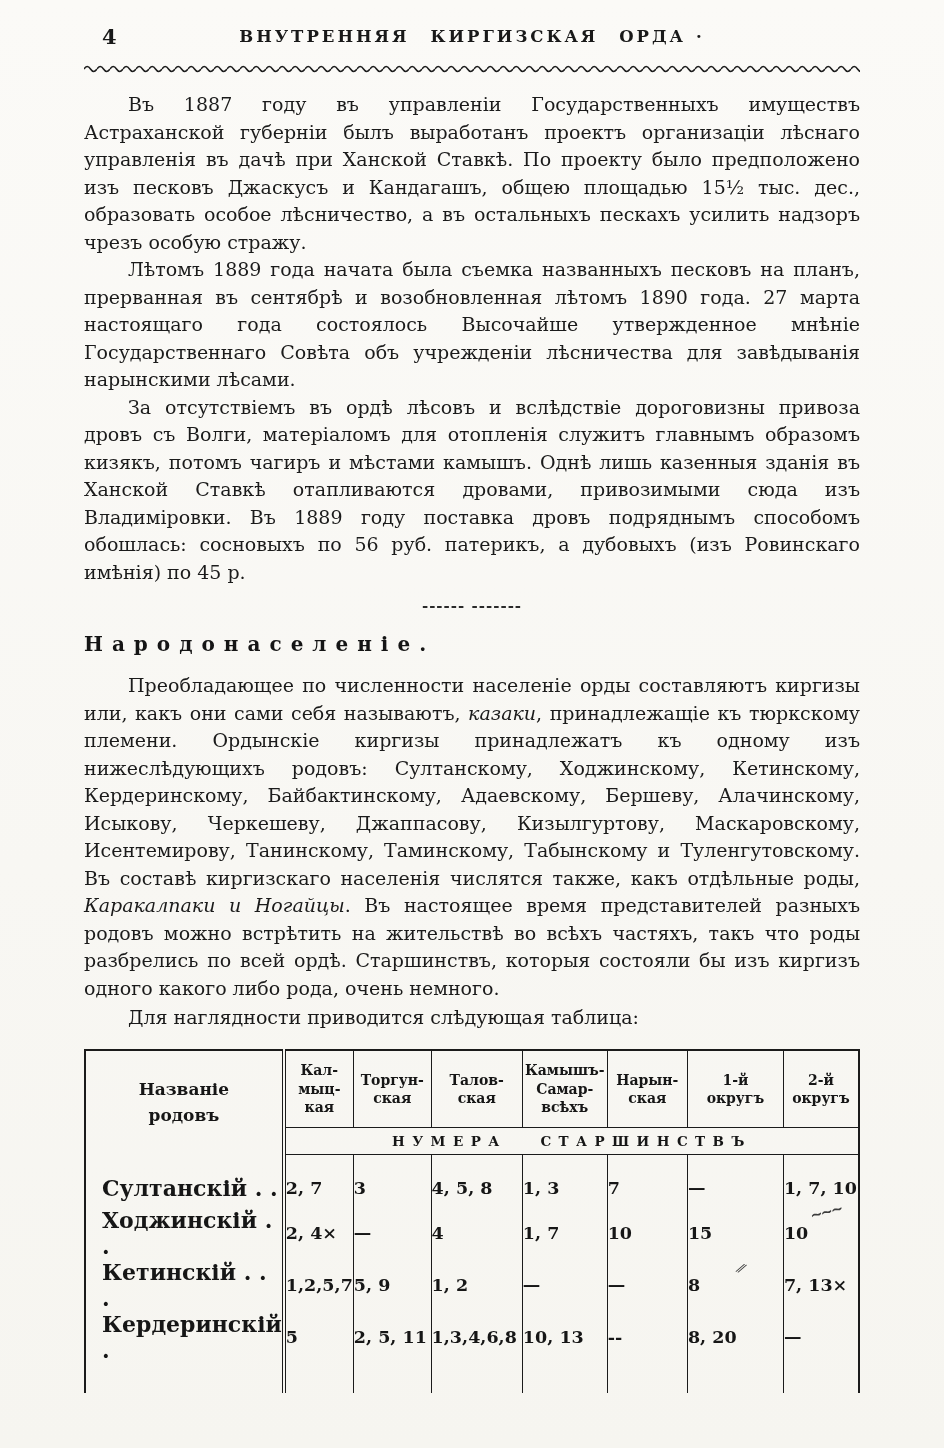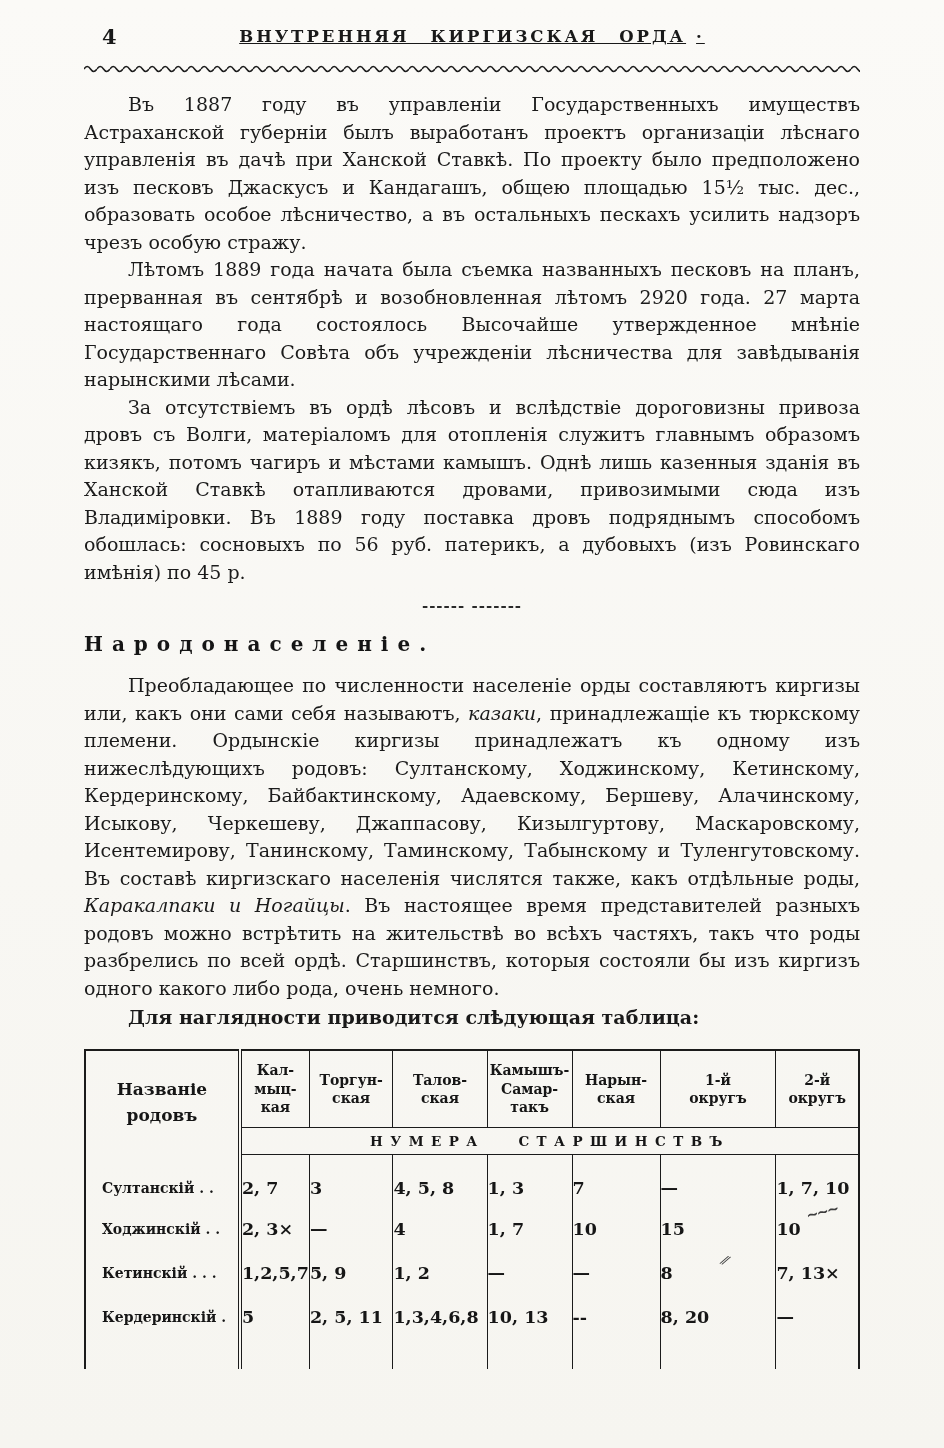"ВНУТРЕННЯЯ КИРГИЗСКАЯ ОРДА ·" .running-title { text-decoration: underline -> none }
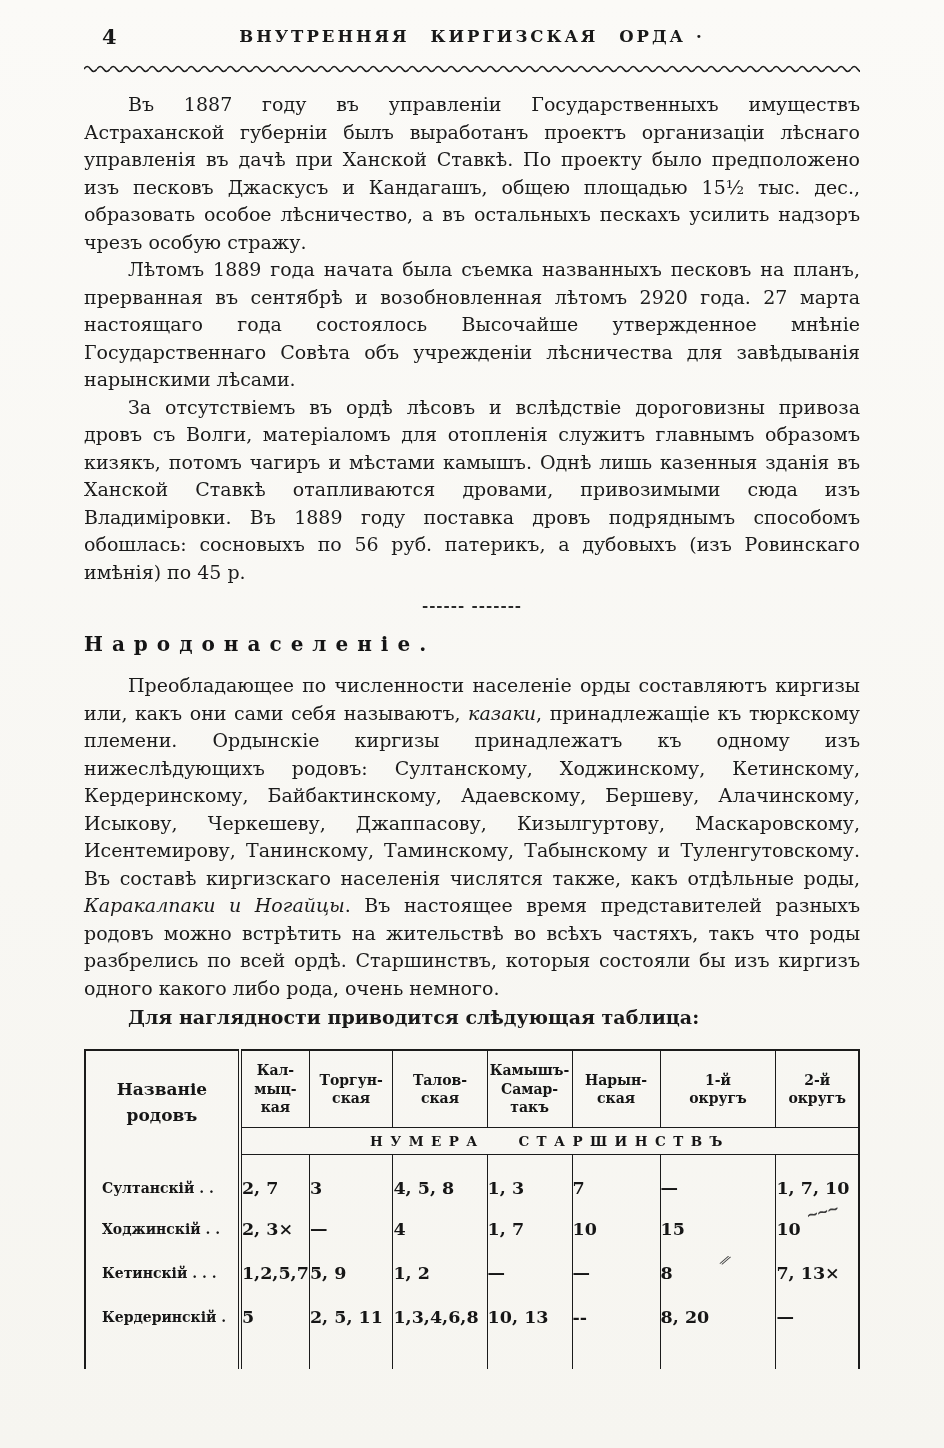"Лѣтомъ 1889 года начата была" p.body-par { text: 2920 -> 1890 }
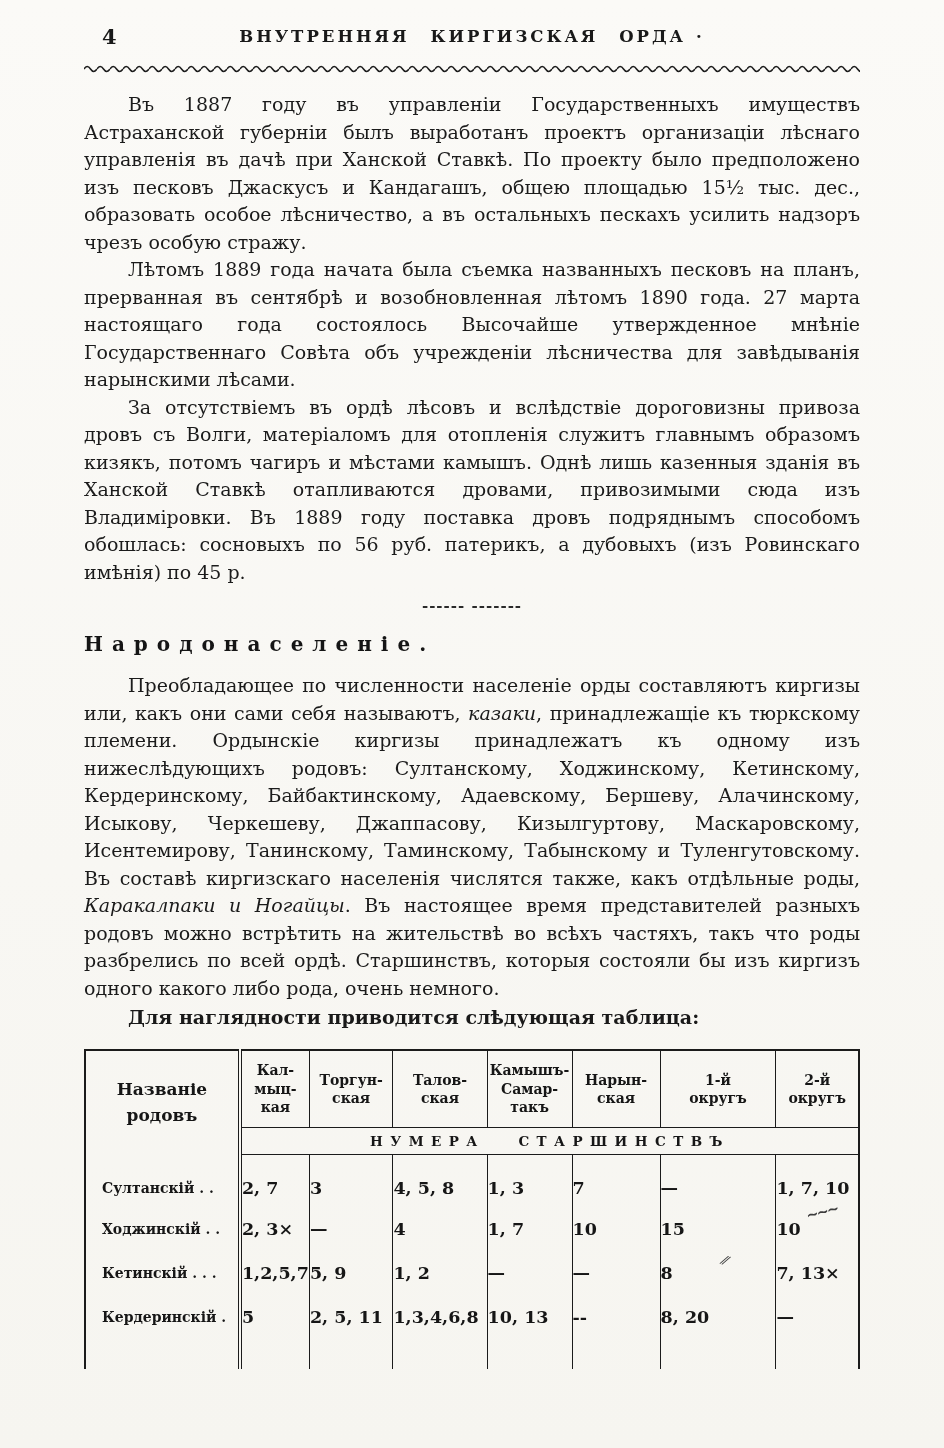"Для наглядности приводится слѣдующая" p.intro-line { font-weight: bold -> normal }
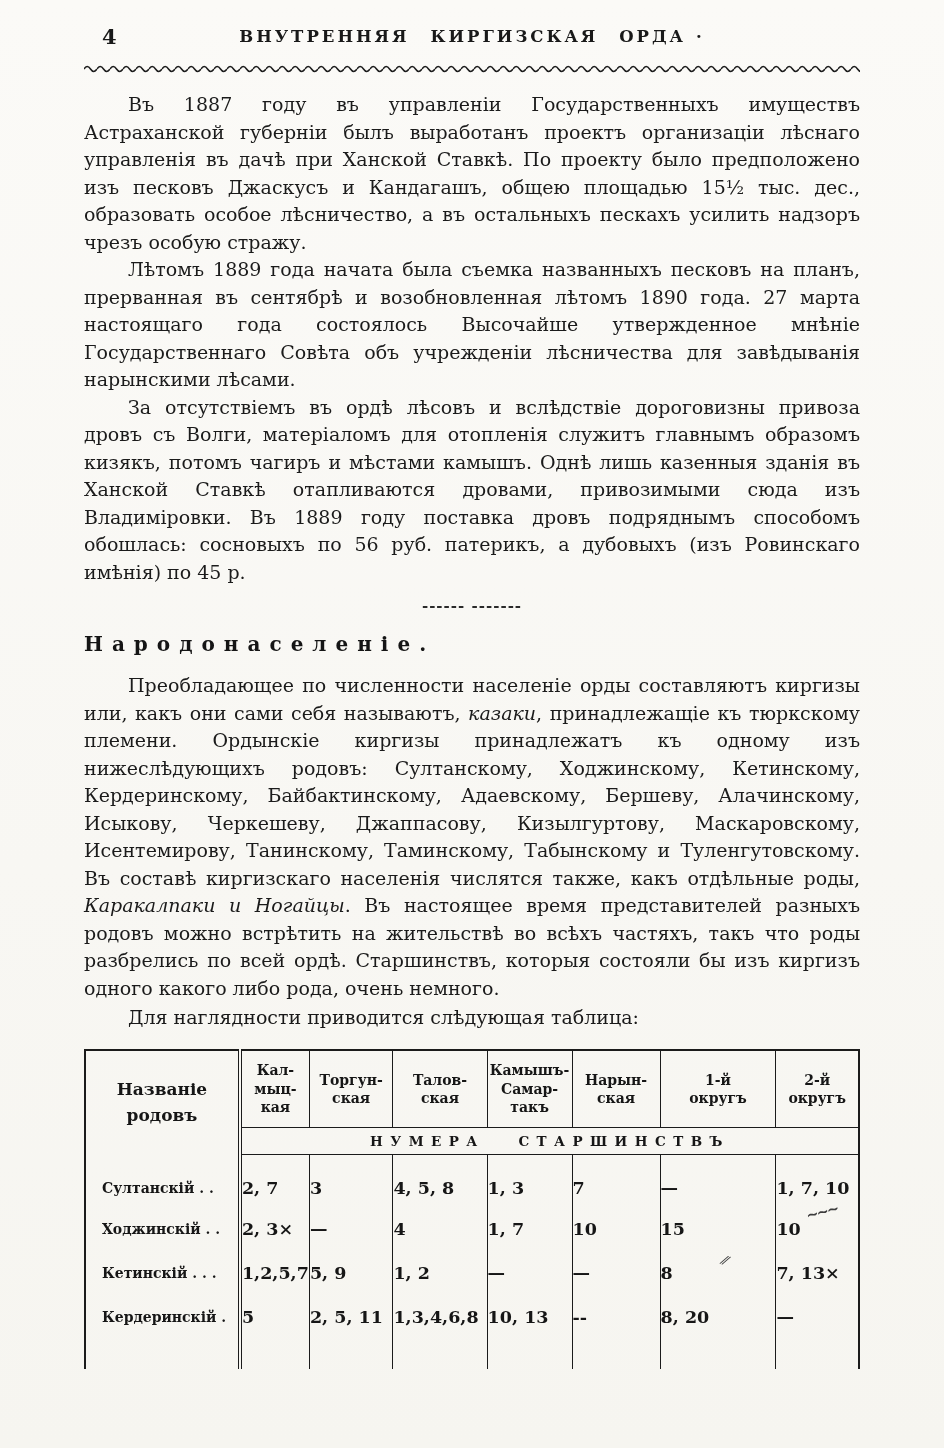"Камышъ-" th.colhead { text: такъ -> всѣхъ }
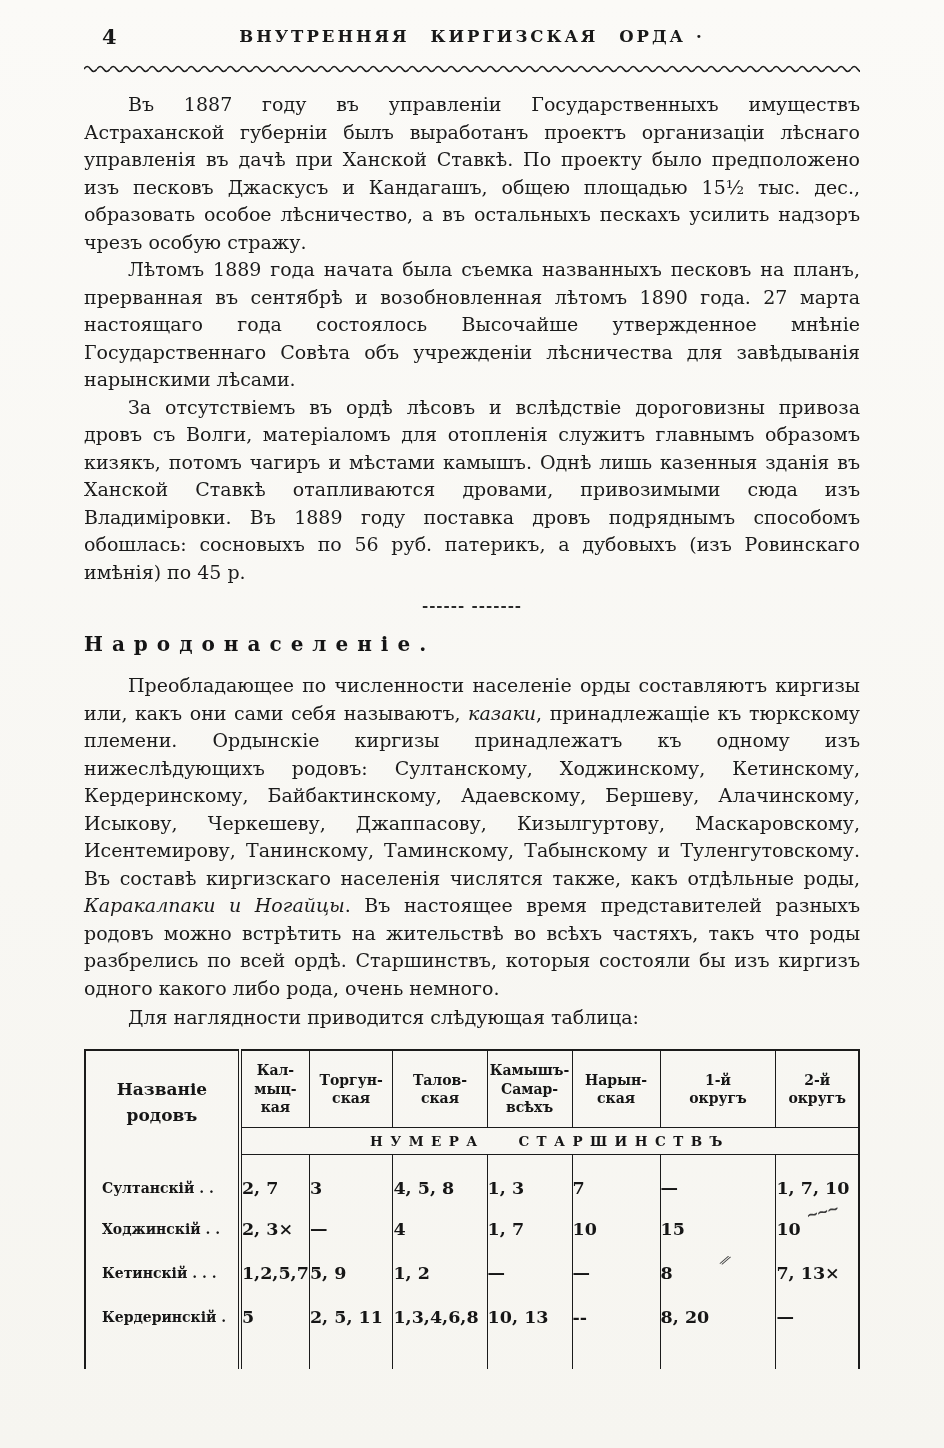"Султанскій . ." .pop tbody td.rowname { font-size: 14px -> 22px }
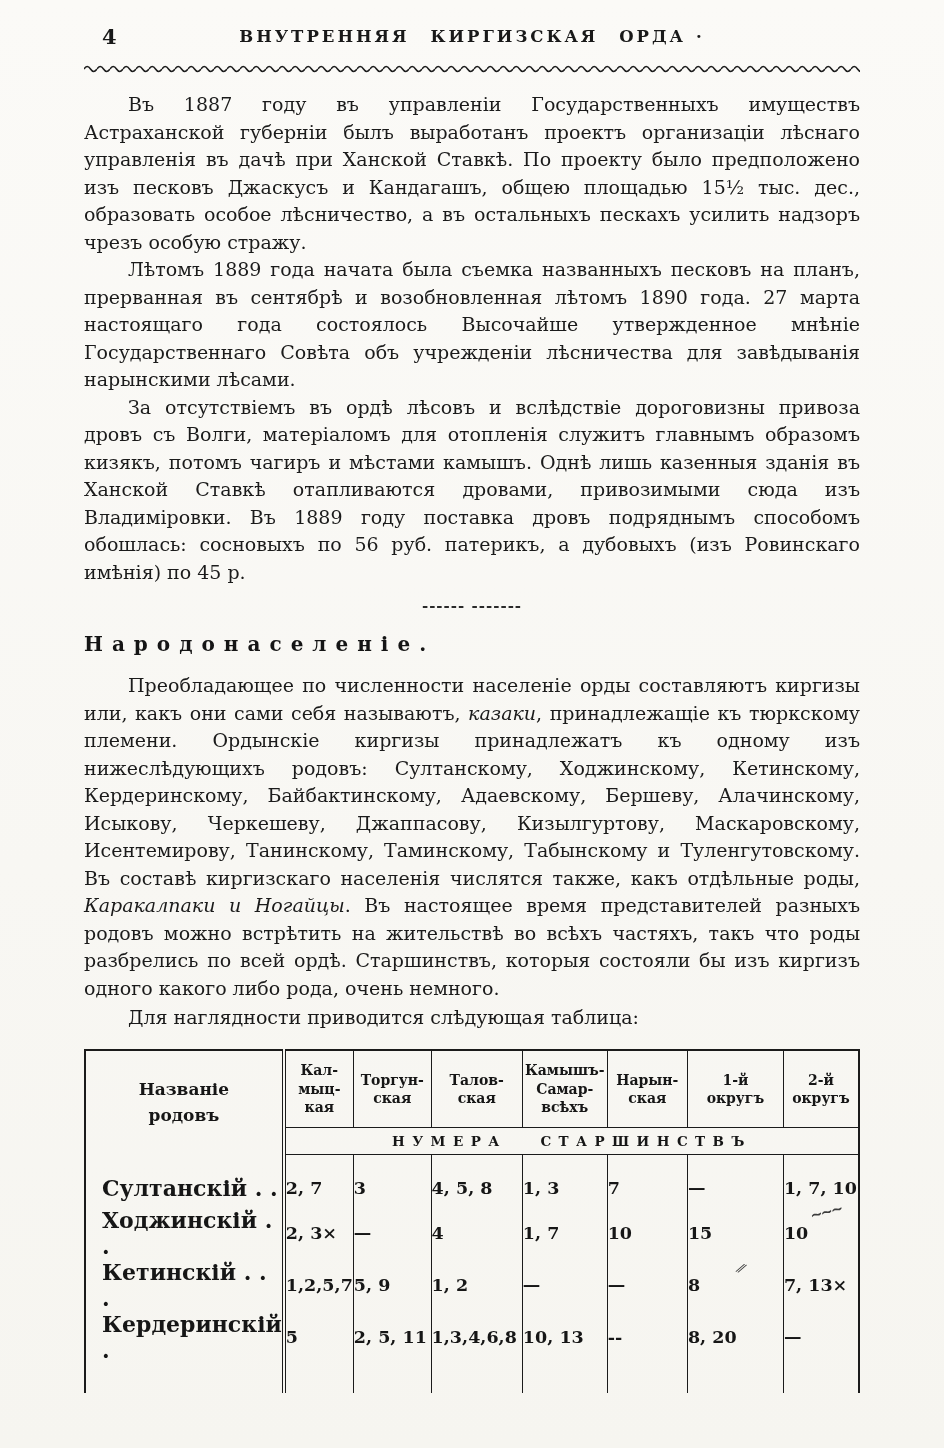"2, 3×" td { text: 3 -> 4 }
